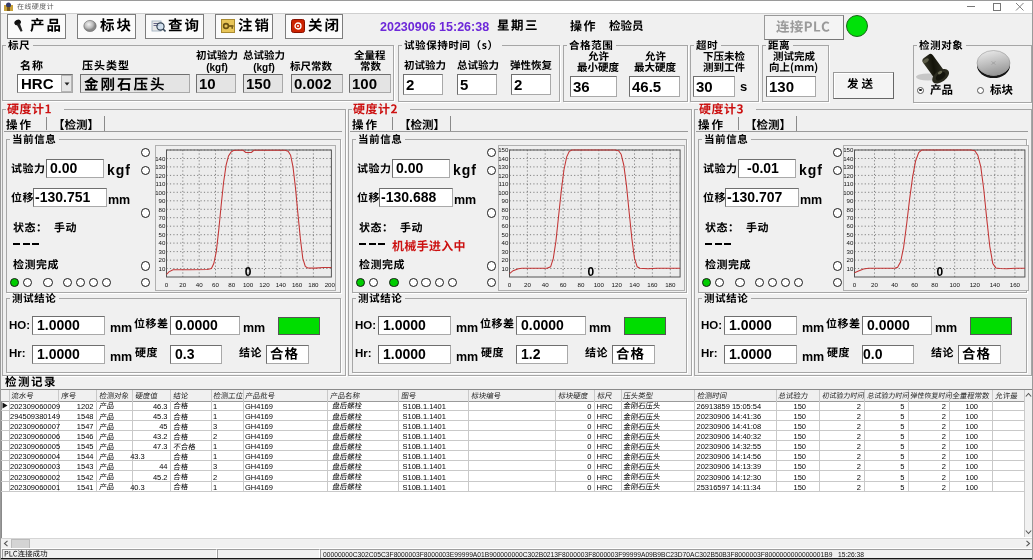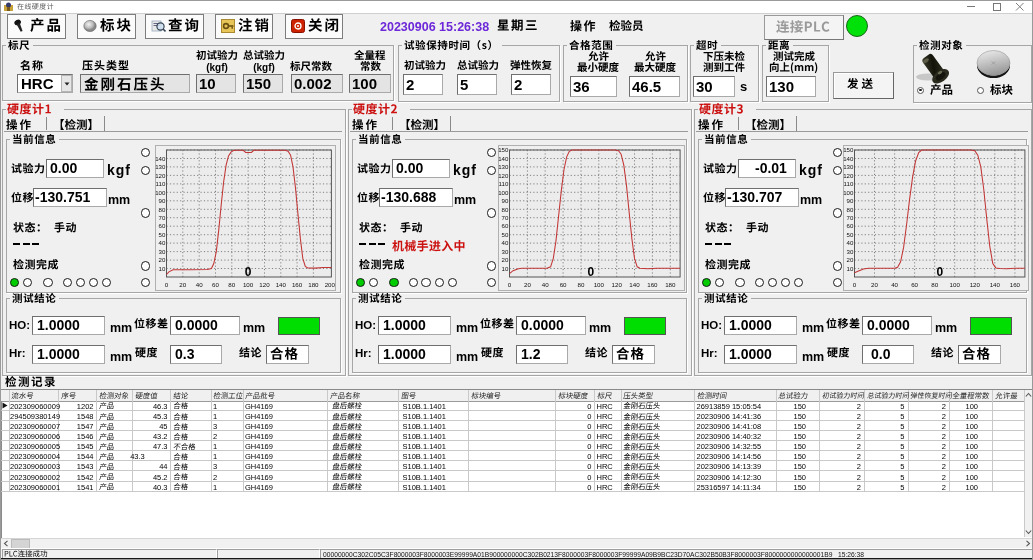"-0.01" div { padding-left: 16px -> 8px }
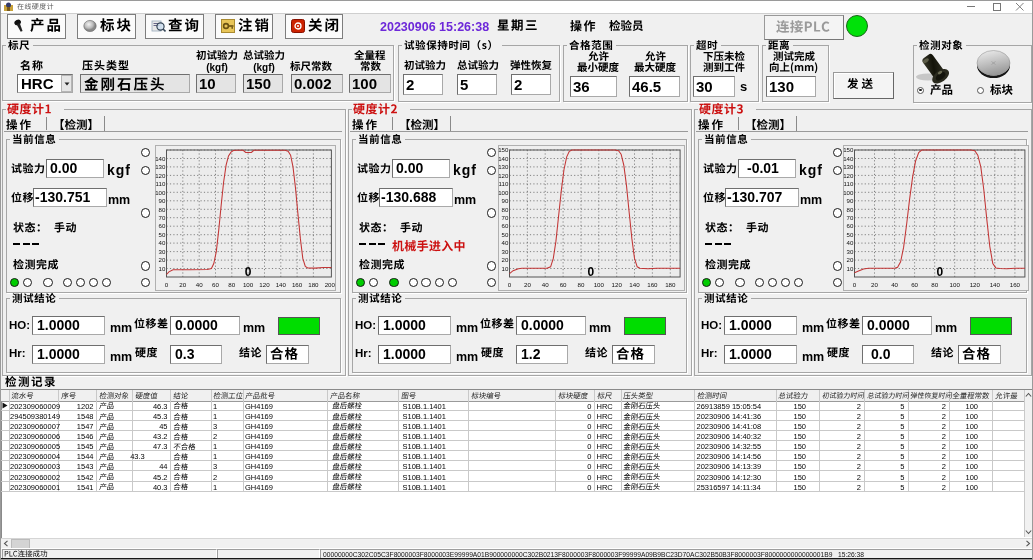"0.0" div { padding-left: 8px -> 0 }
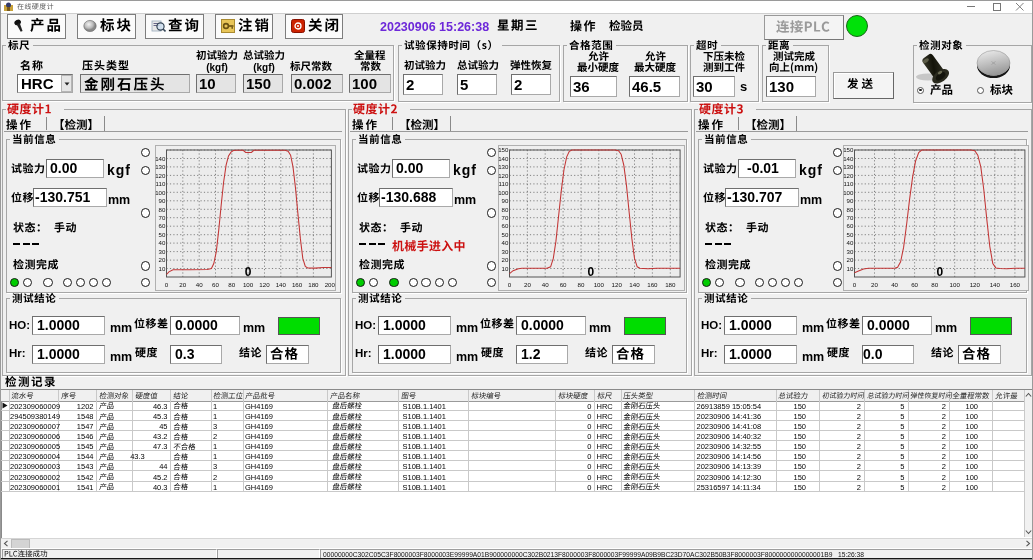"40.3" div { text-align: right -> center }
